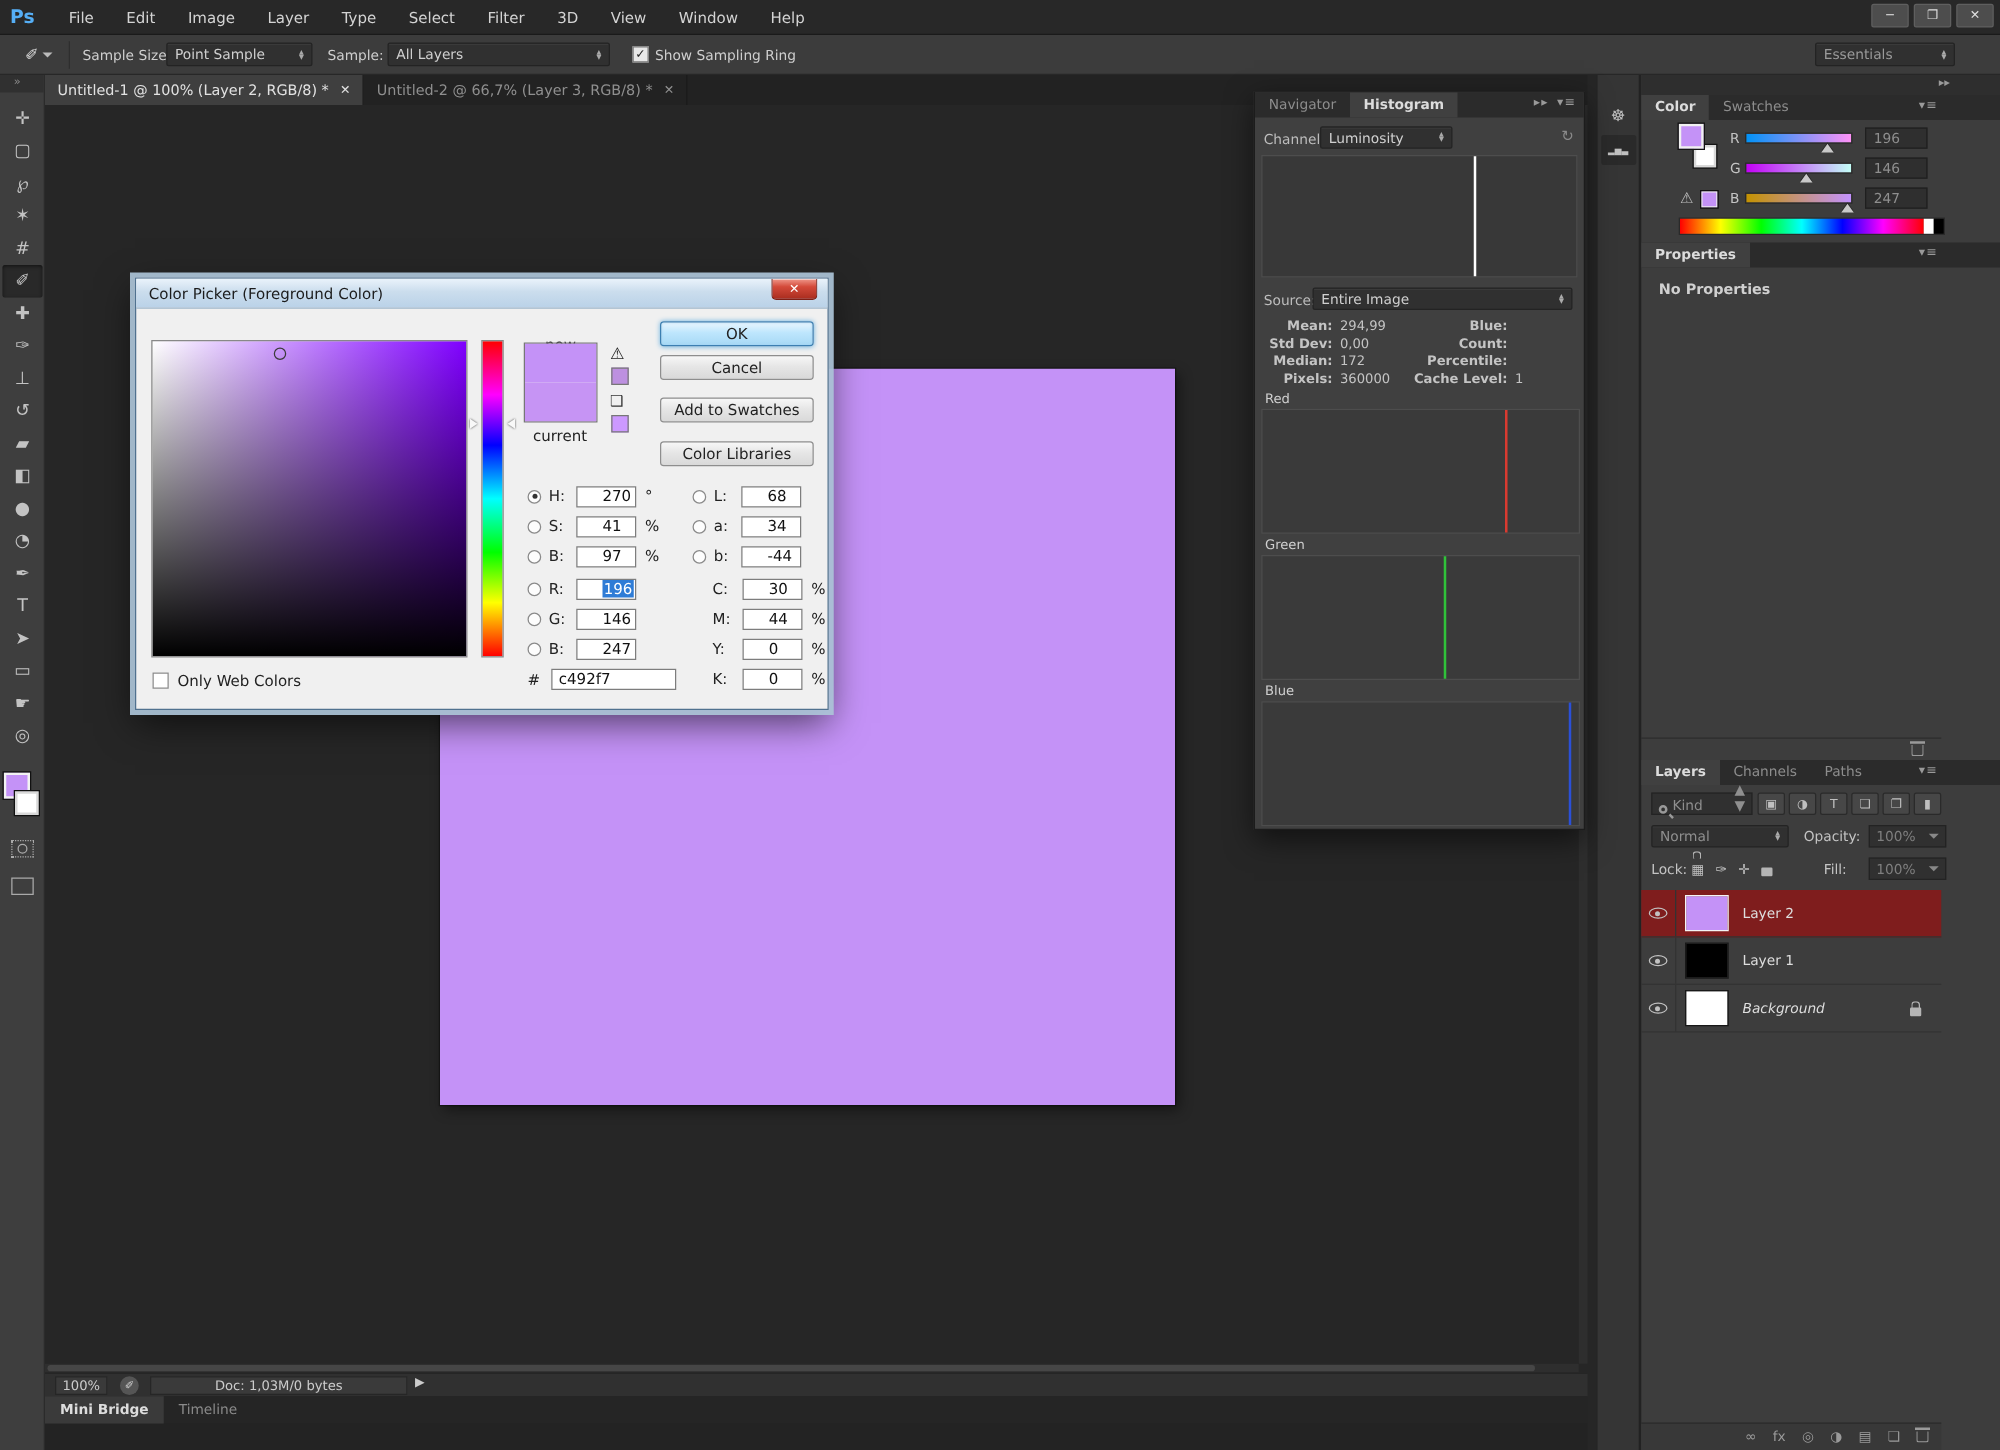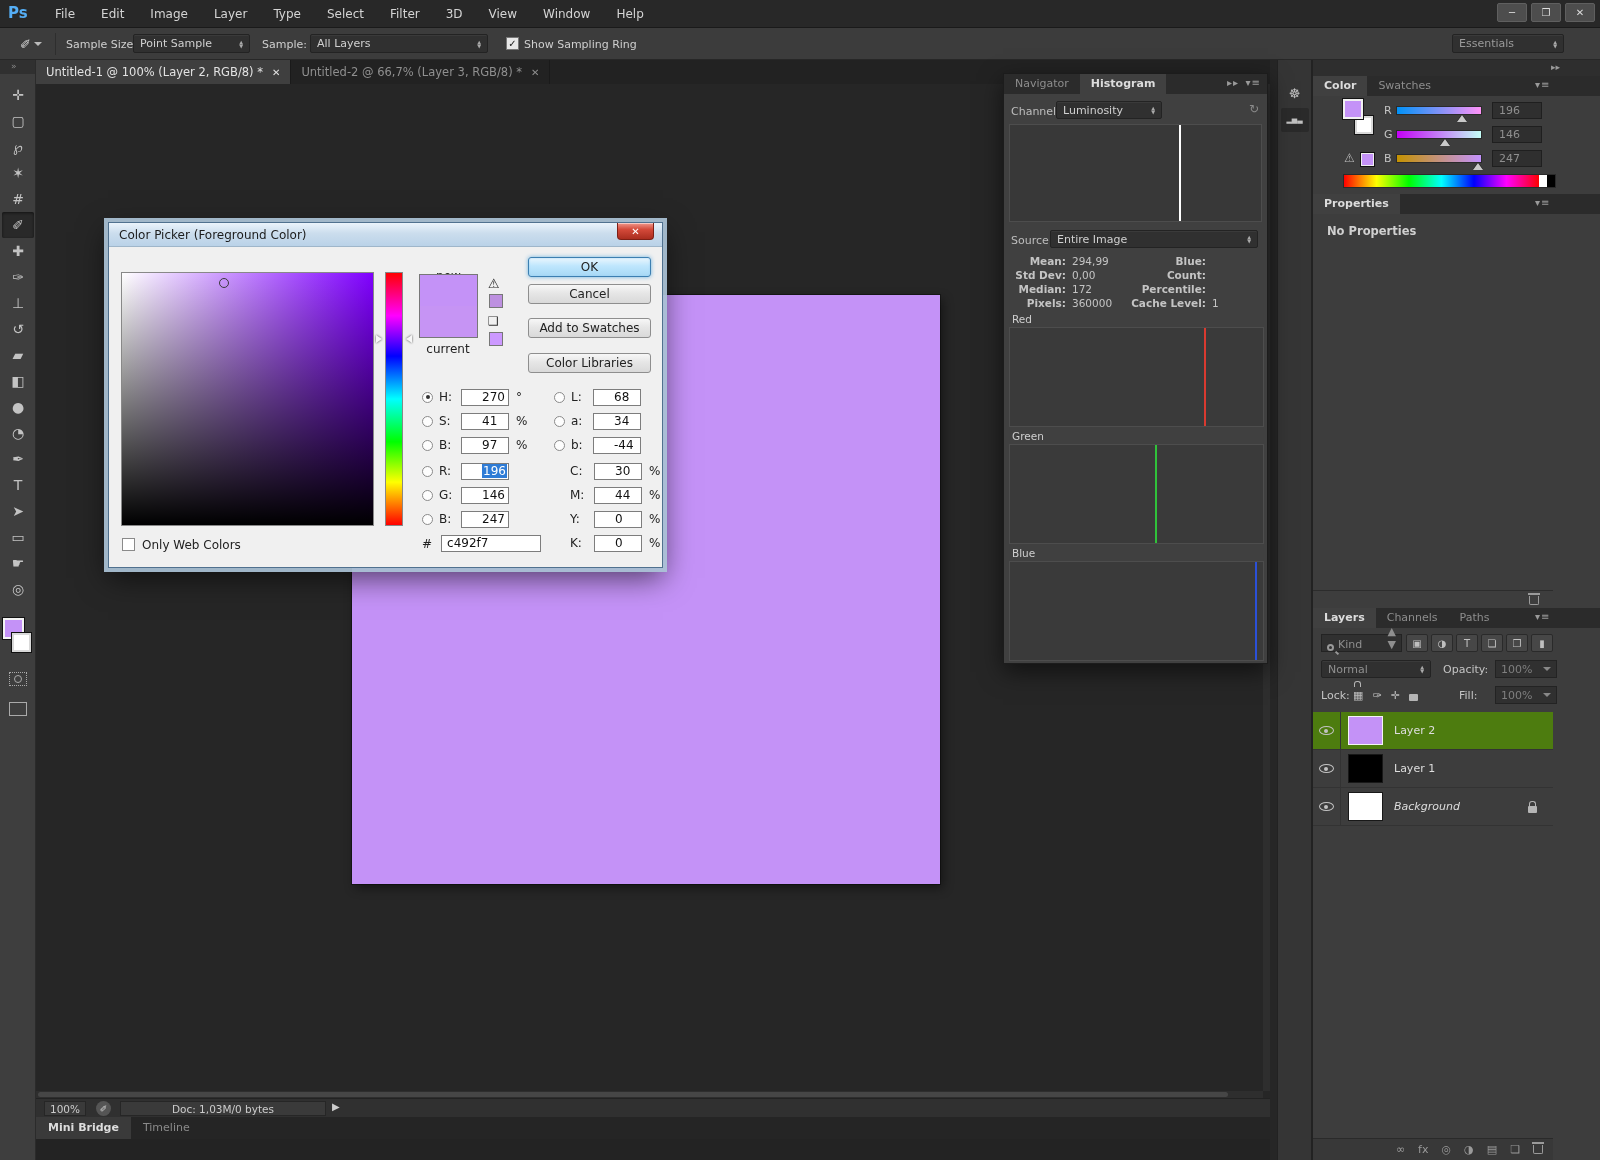"Layer 2" .layer-row.selected { background: #4d7c0f -> #7f1d1d }
